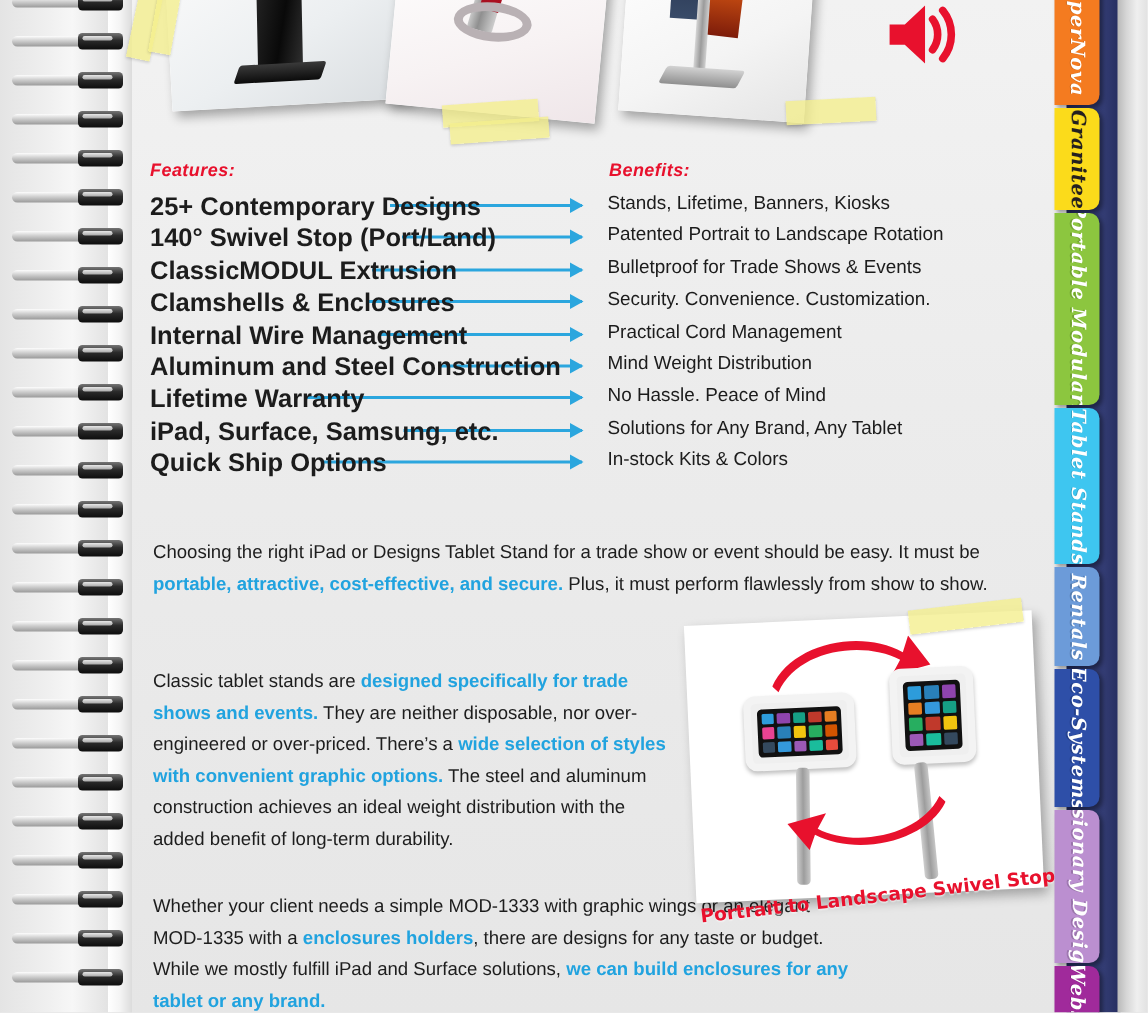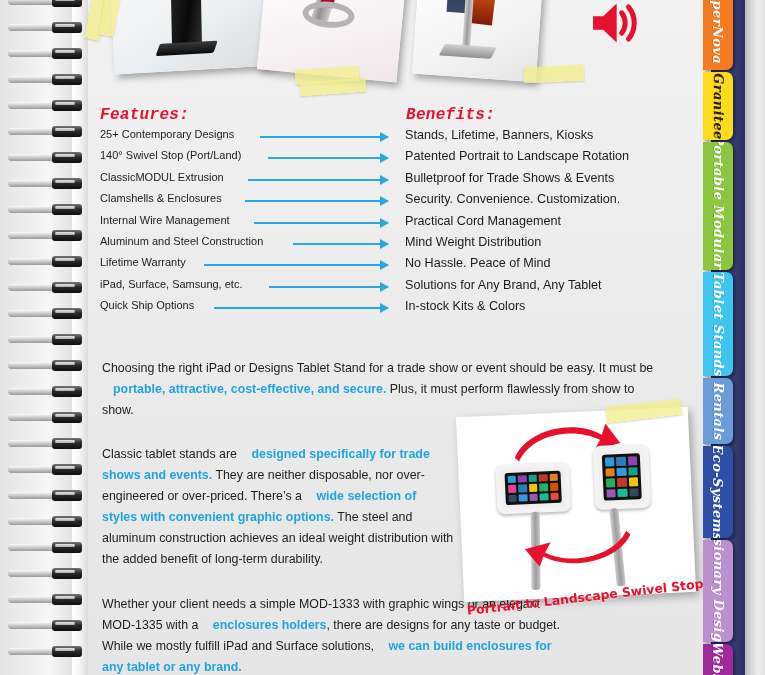"Features:" .section-head { font-family: Liberation Mono, monospace -> Liberation Sans, sans-serif; font-size: 16px -> 12px }
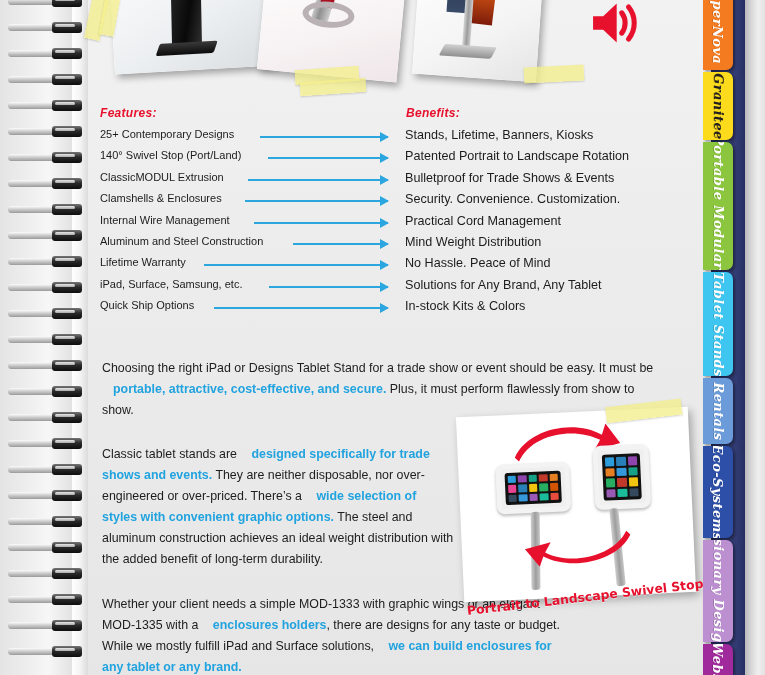"25+ Contemporary Designs" .fb-feature { font-size: 11px -> 17px; font-weight: none -> bold }
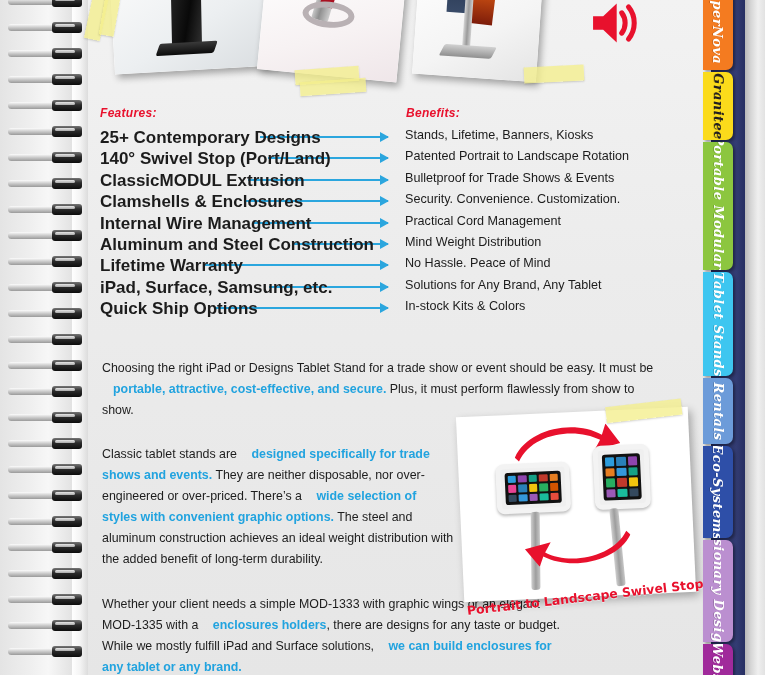"portable, attractive, cost-effective," .hl { margin-left: 11px -> none }
